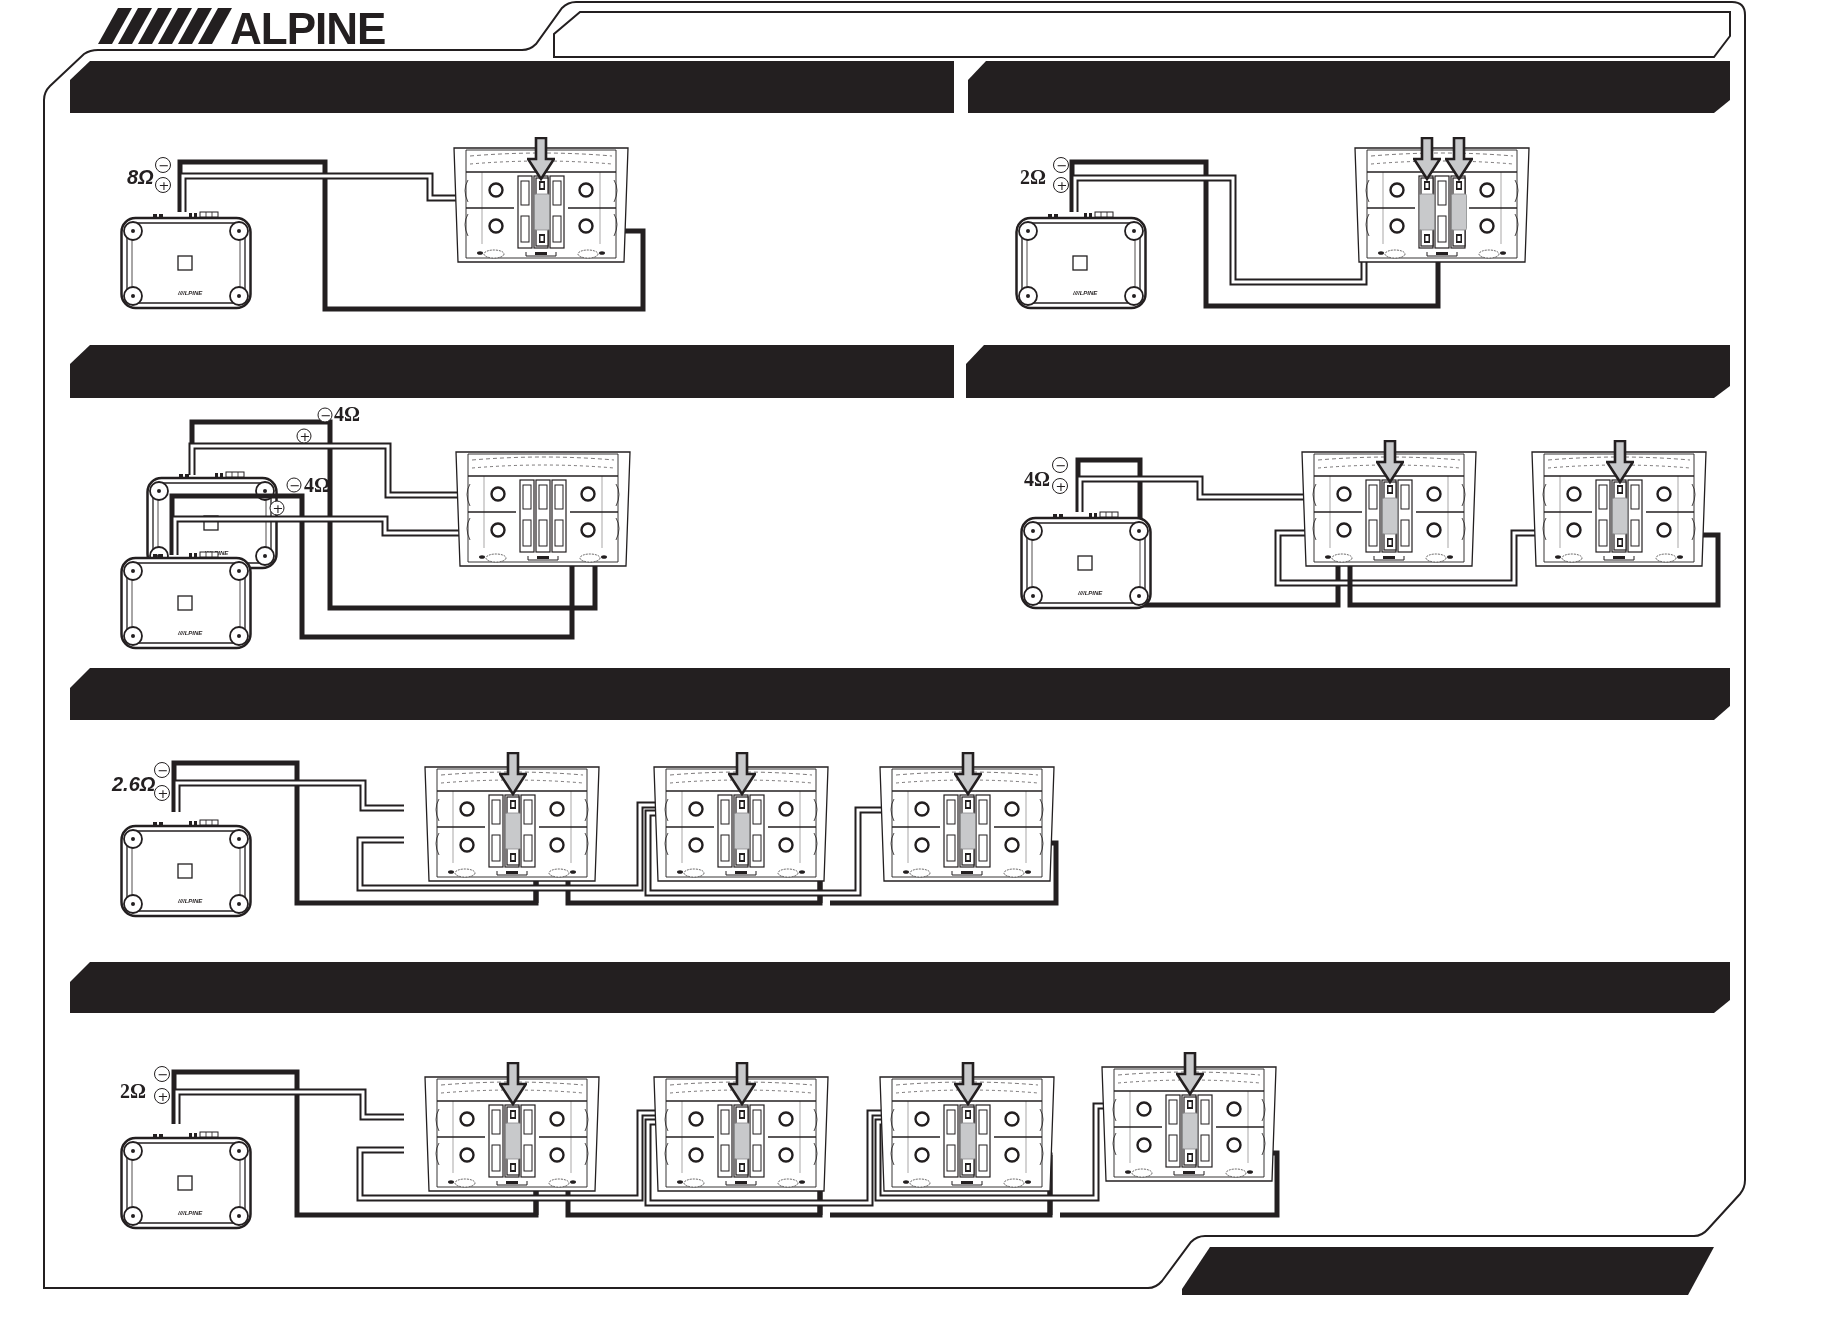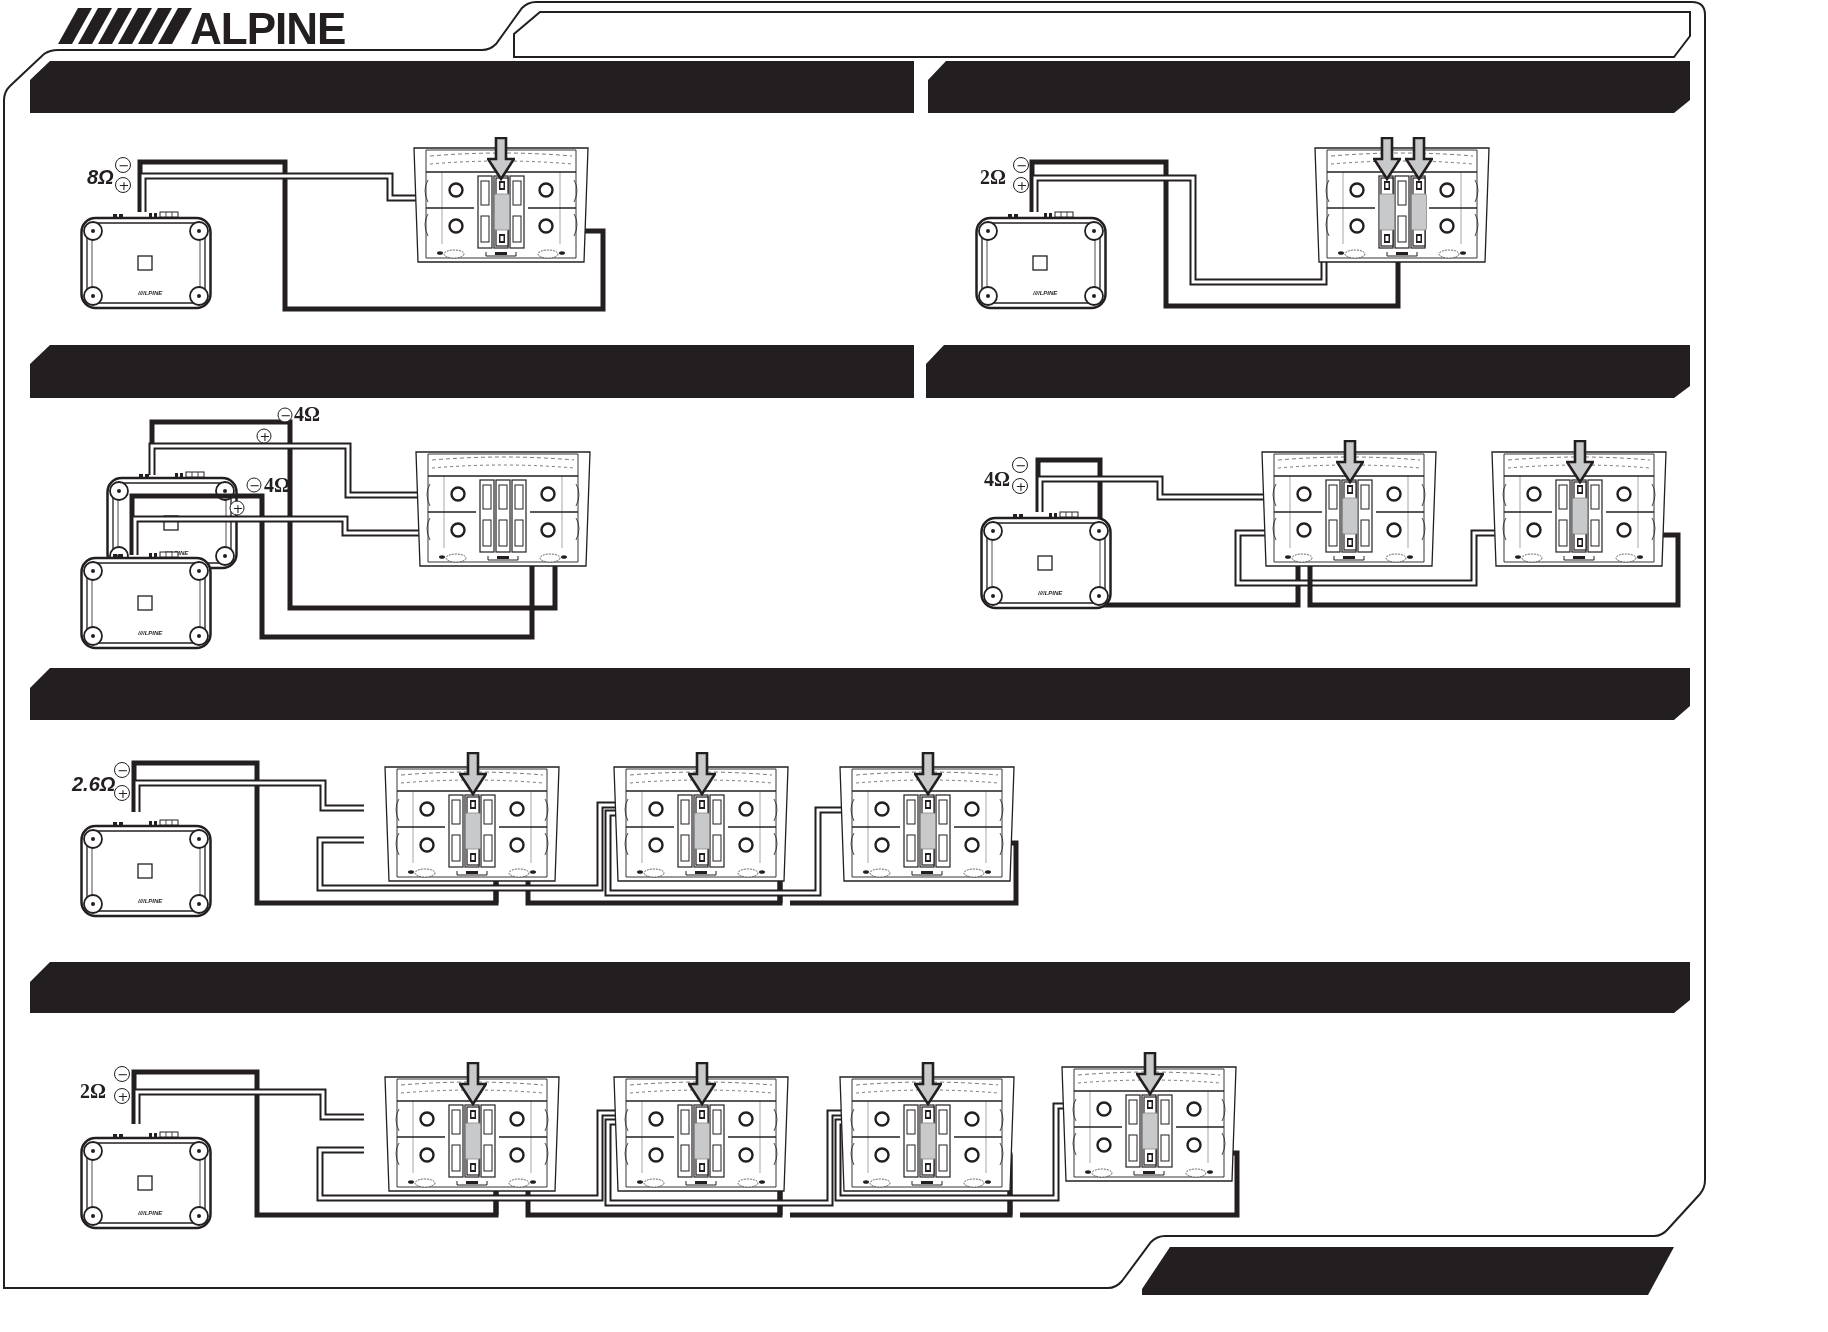"ALPINE" #stage { padding-left: none -> 40px }
